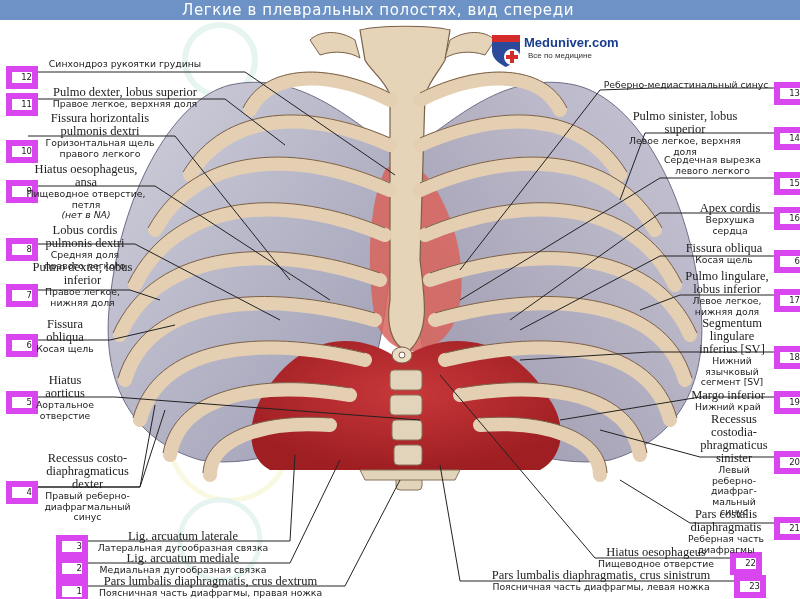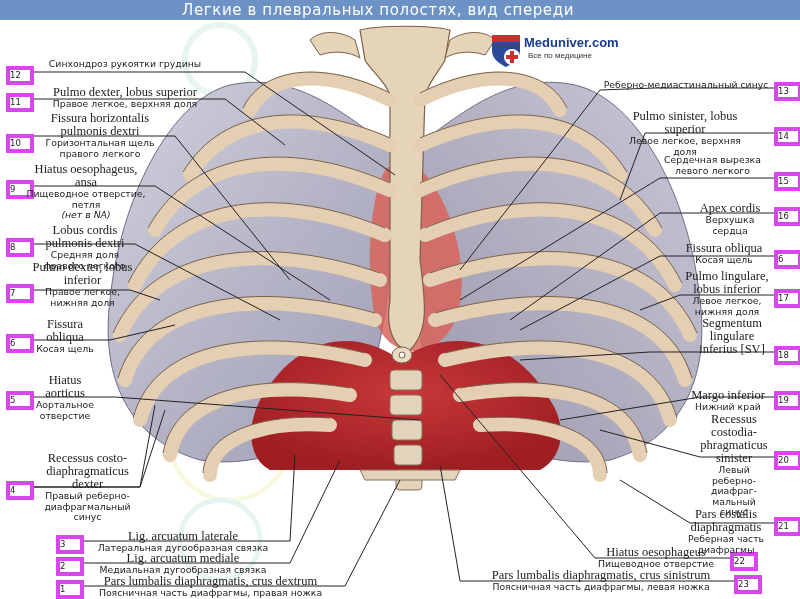"12" .num { border: 4px solid #d946ef -> 6px solid #d946ef; text-align: left -> right }
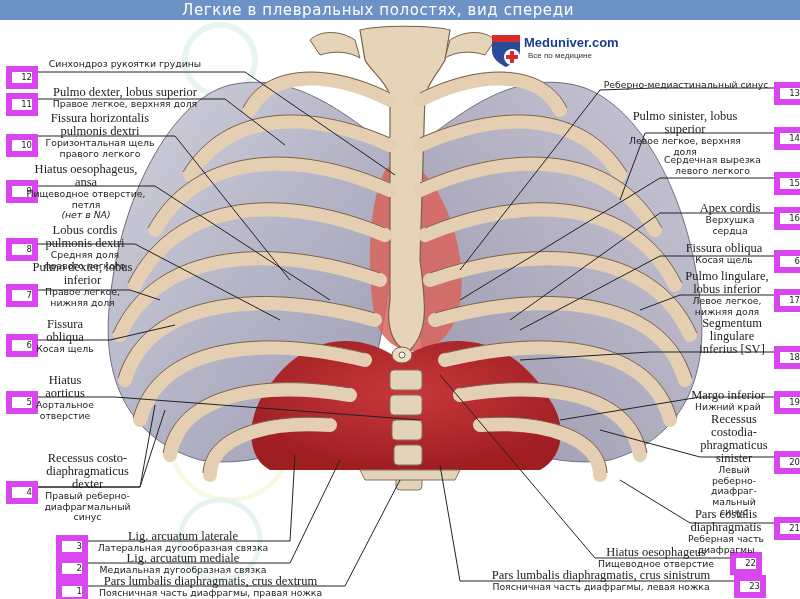"10" div.num { top: 134px -> 140px }
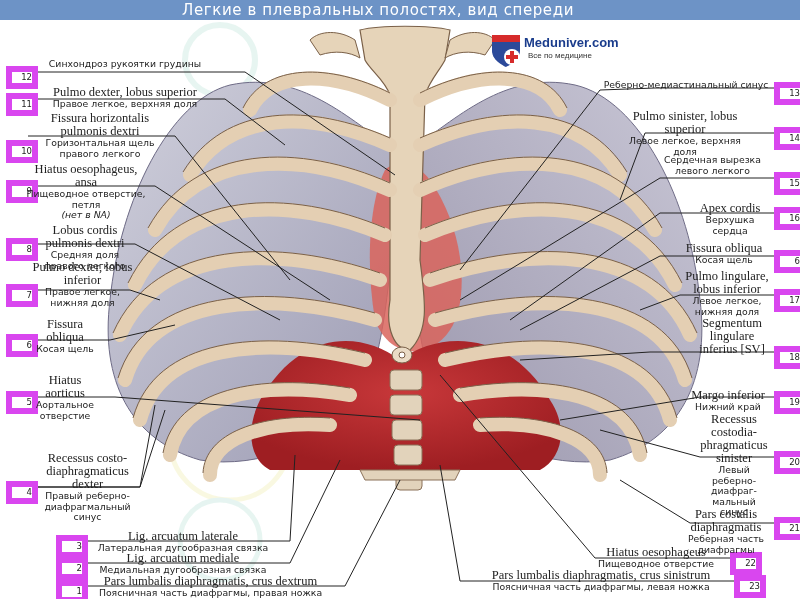"Нижний язычковый сегмент [SV]" span.rus { html: none -> <span>Нижний язычковый сегмент [SV]</span> }
